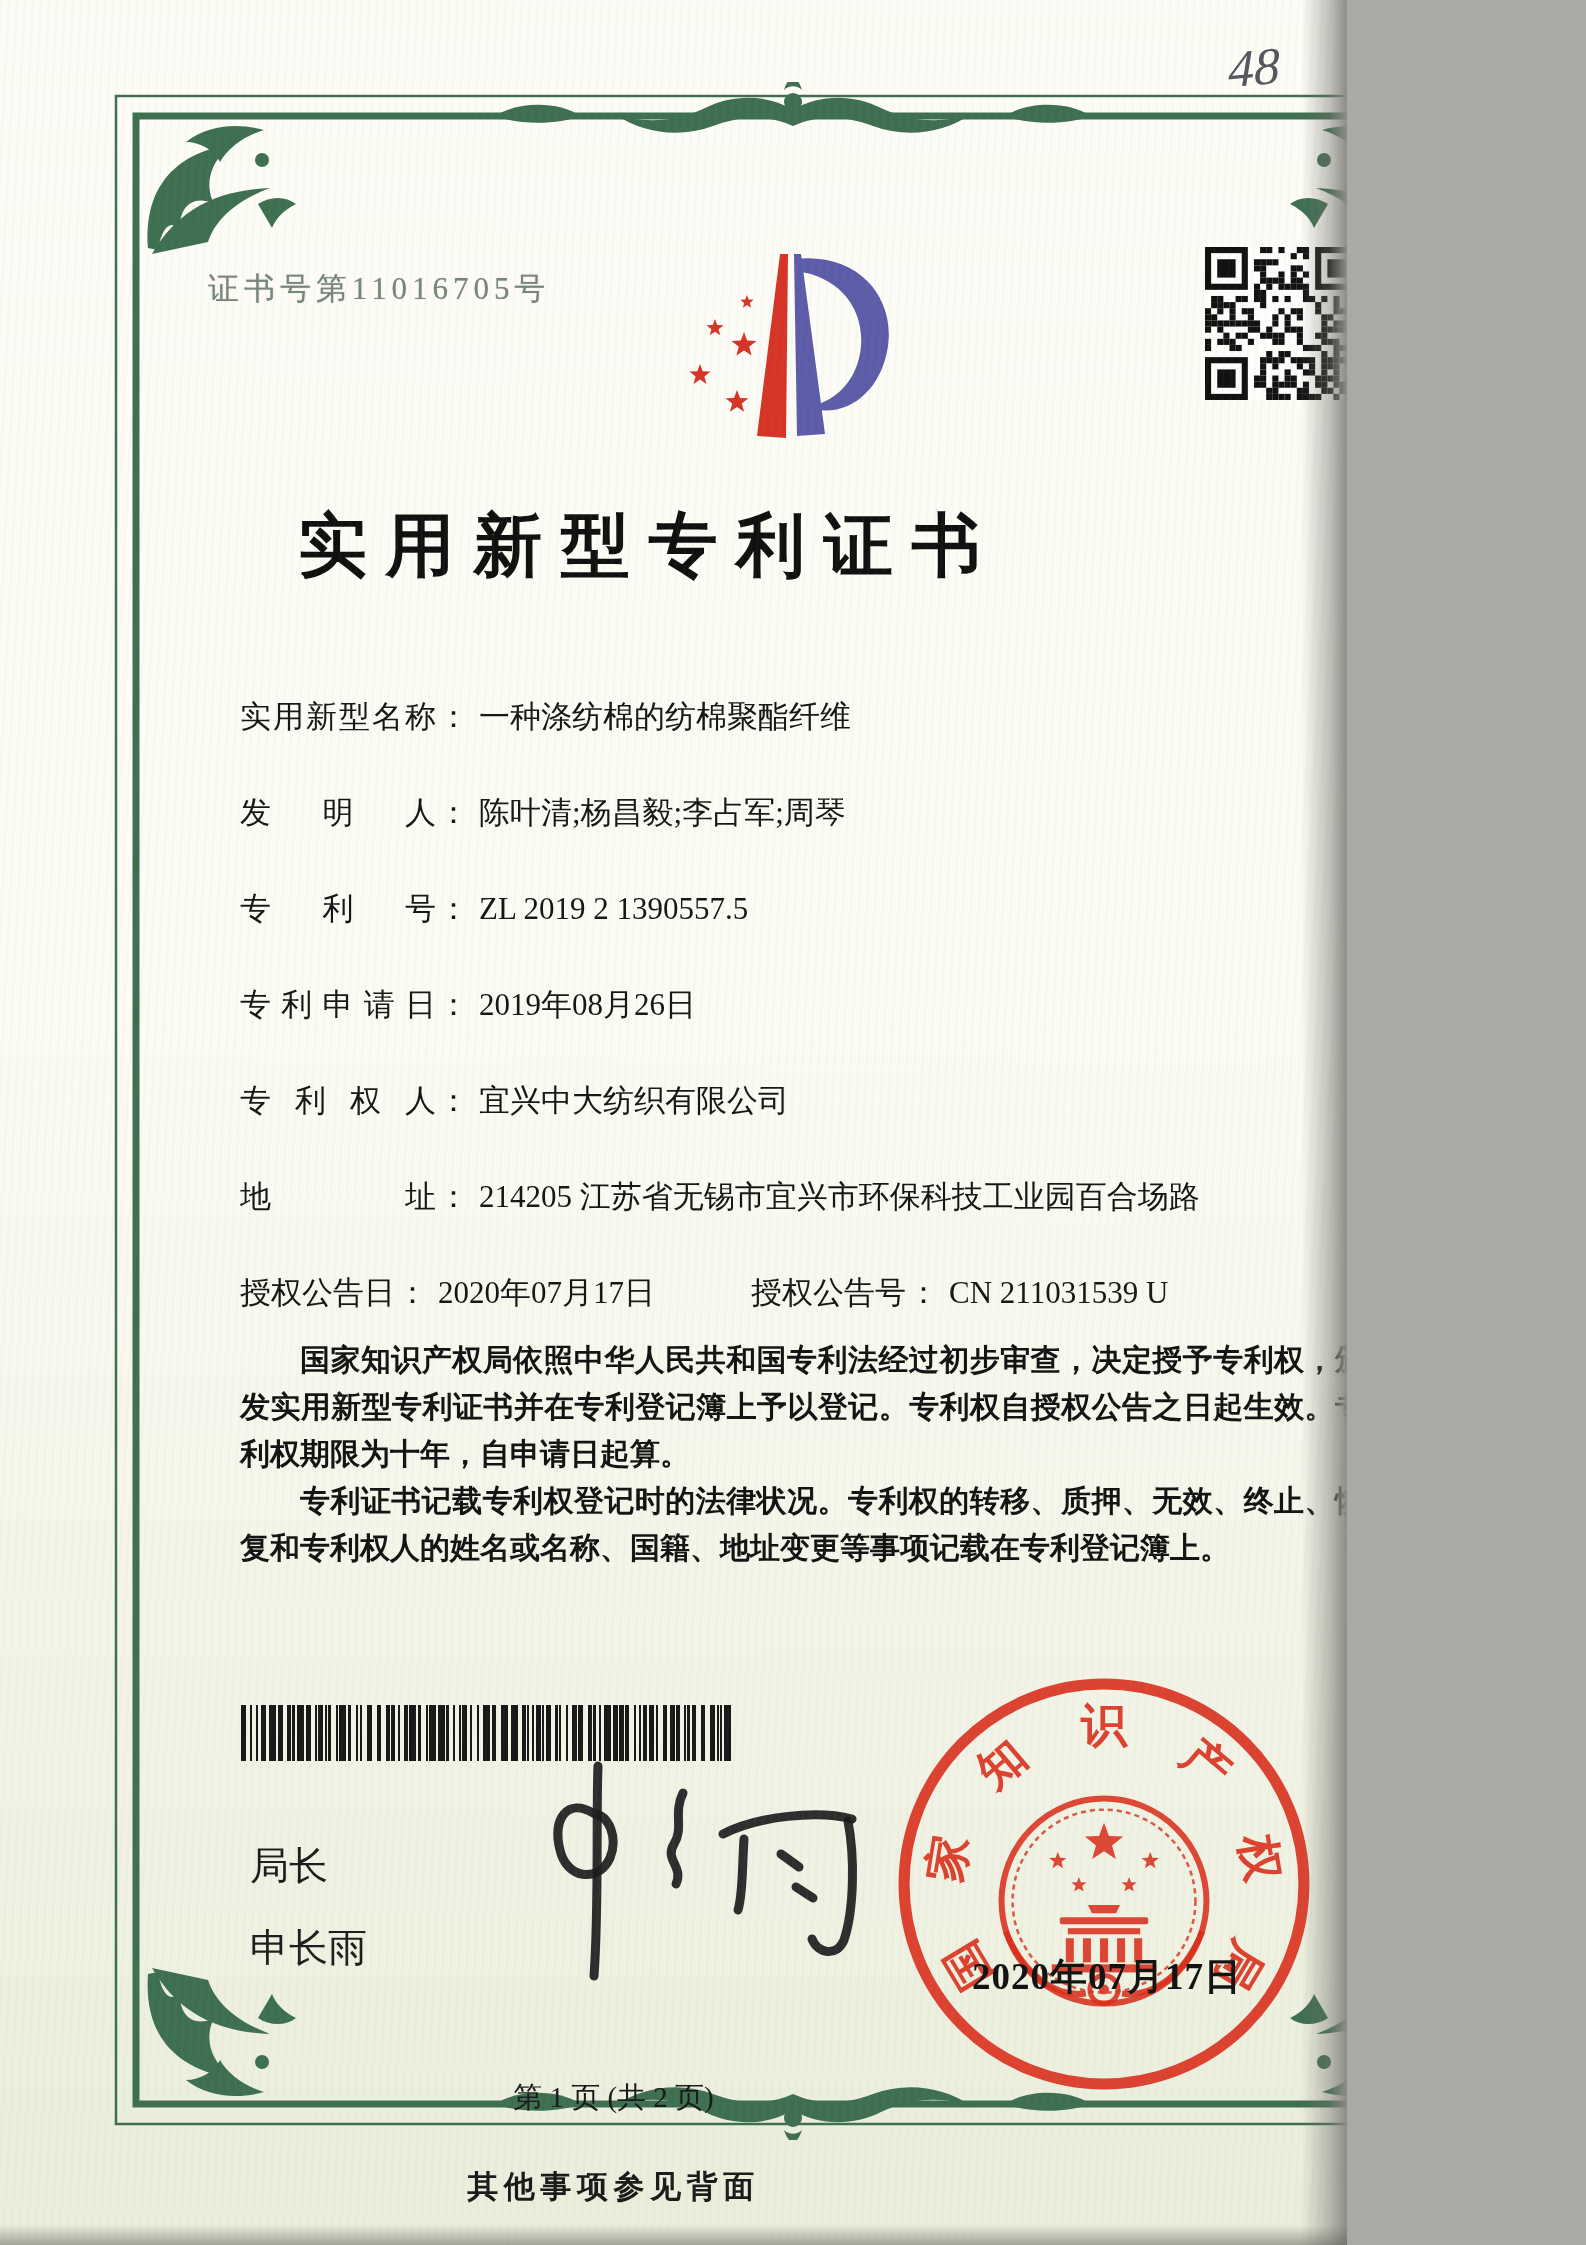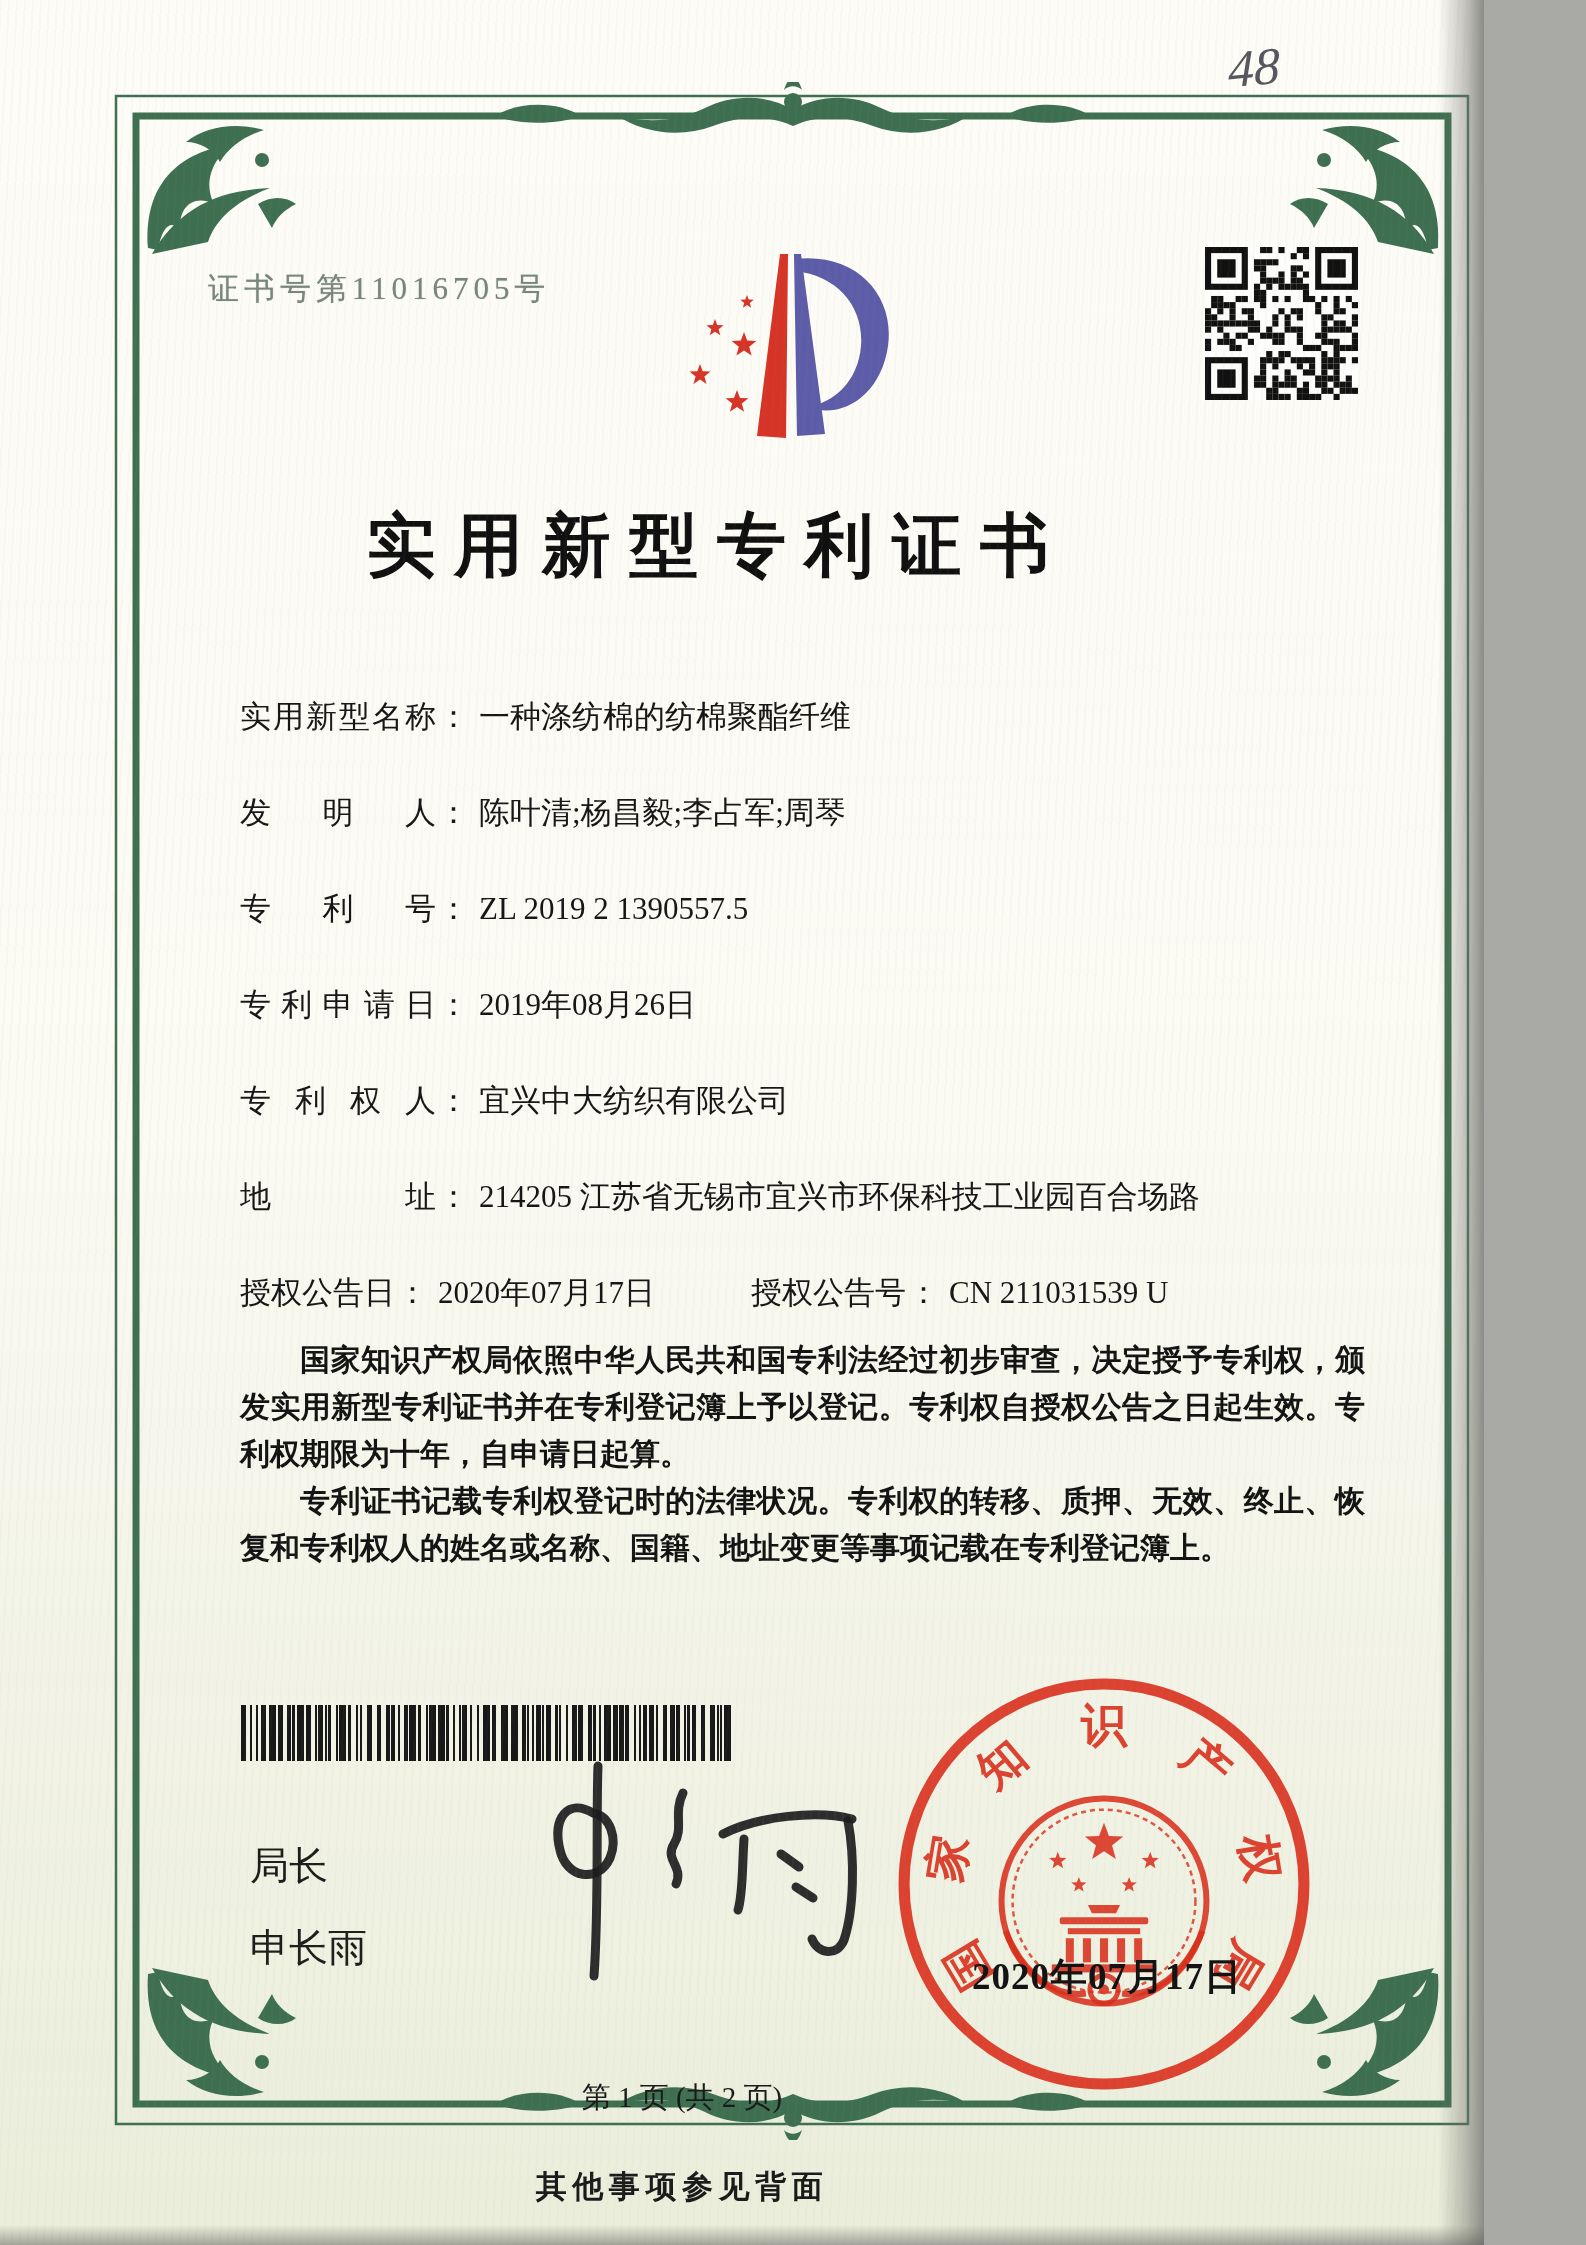"2020年07月17日" .page { width: 1484px -> 1347px }
